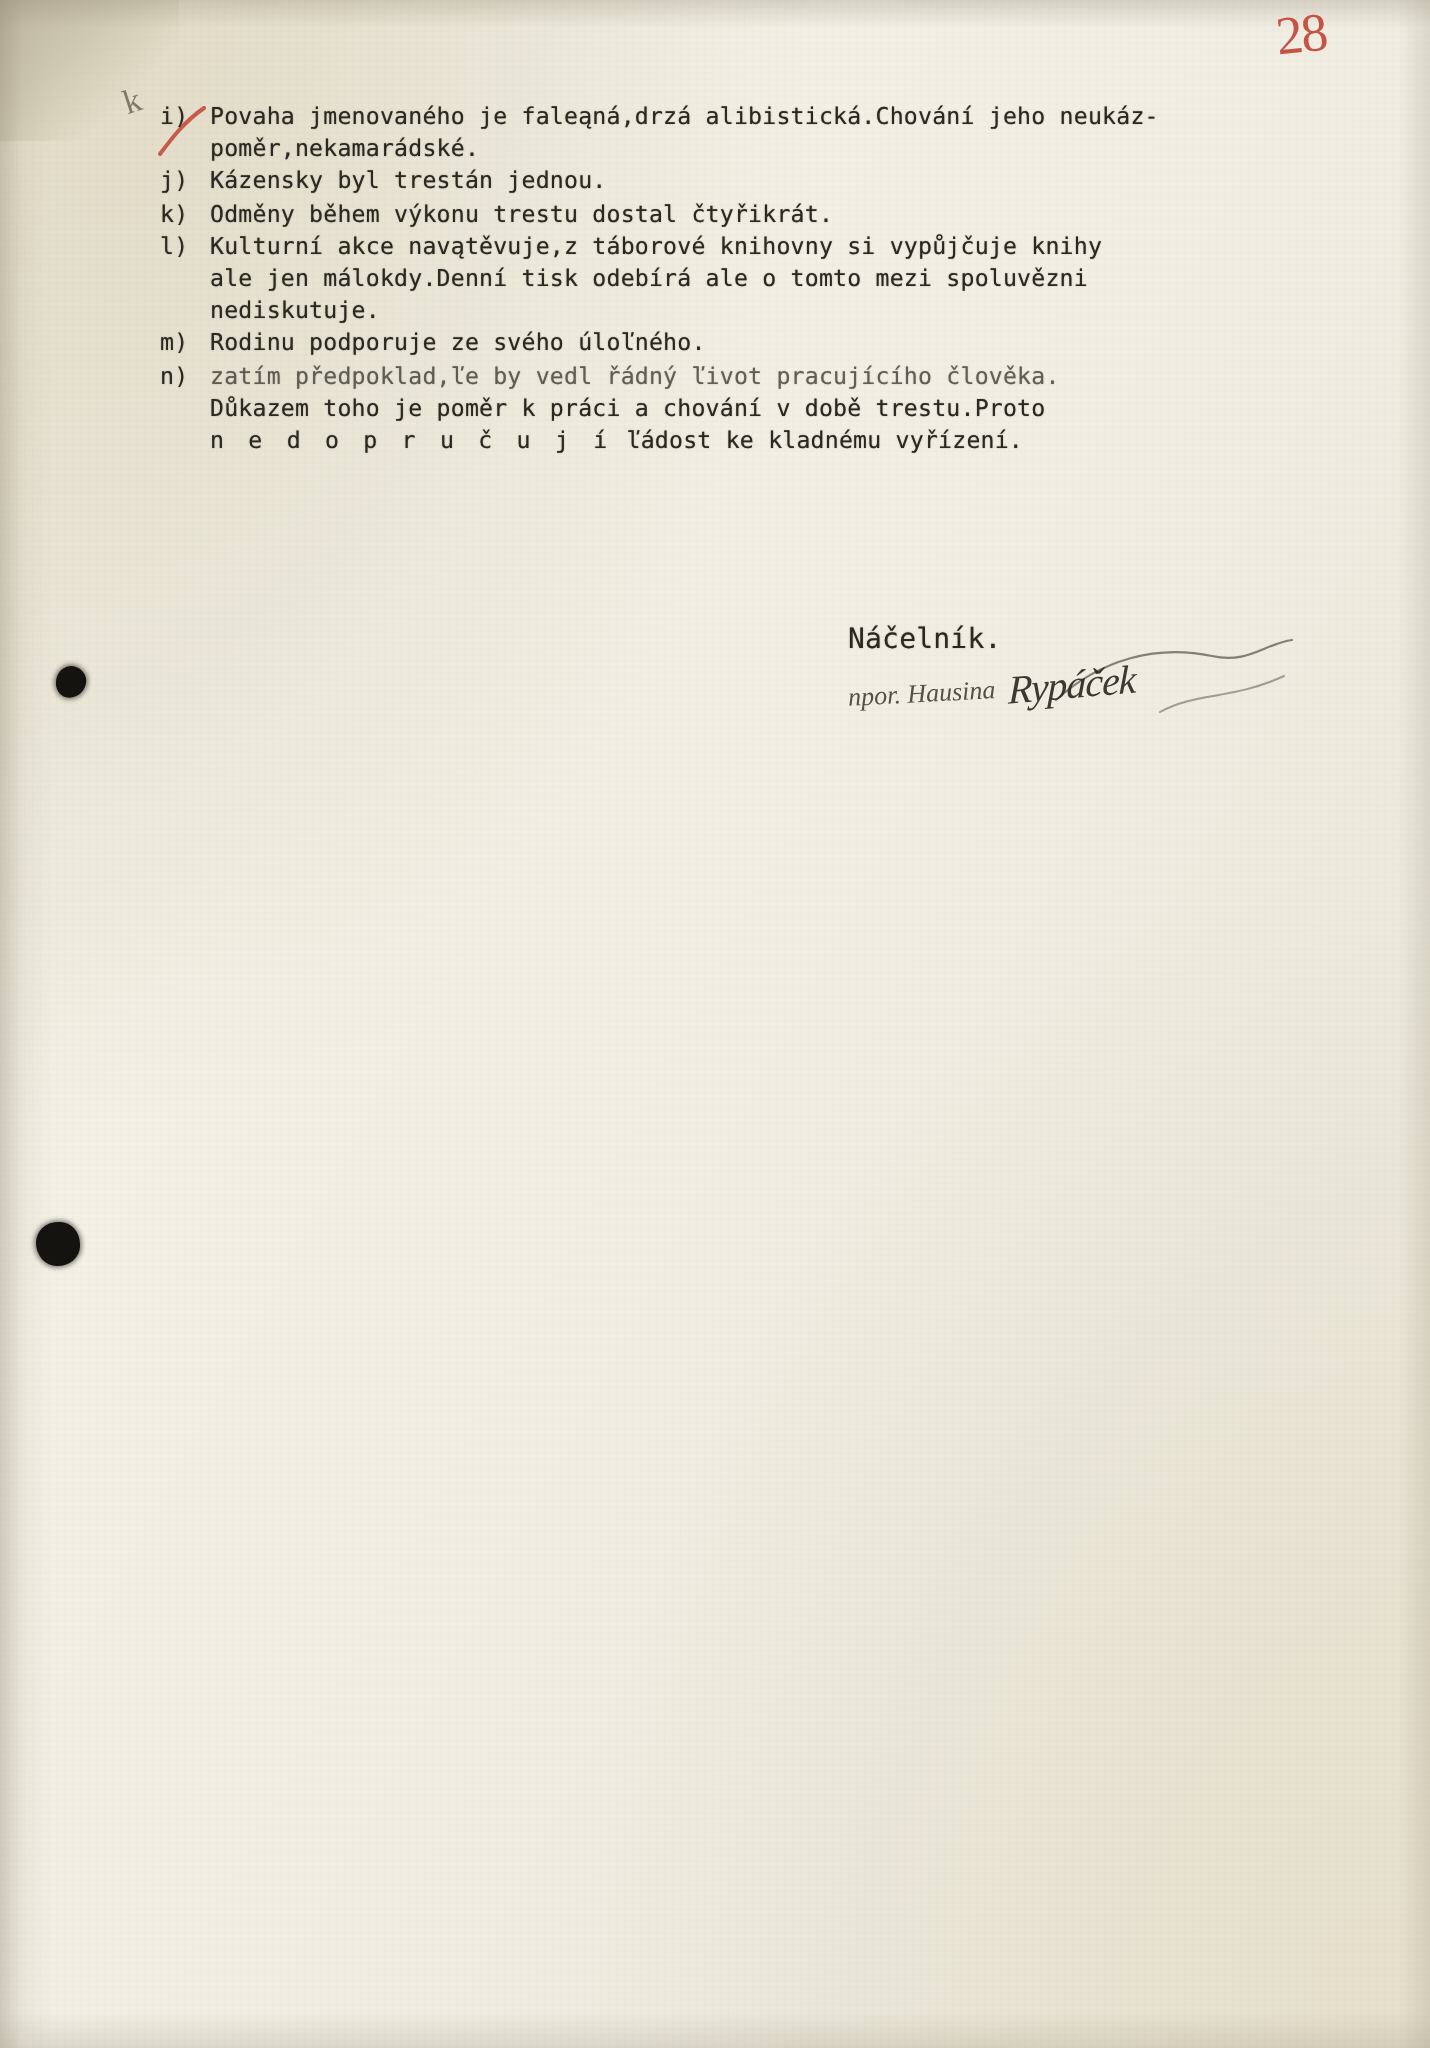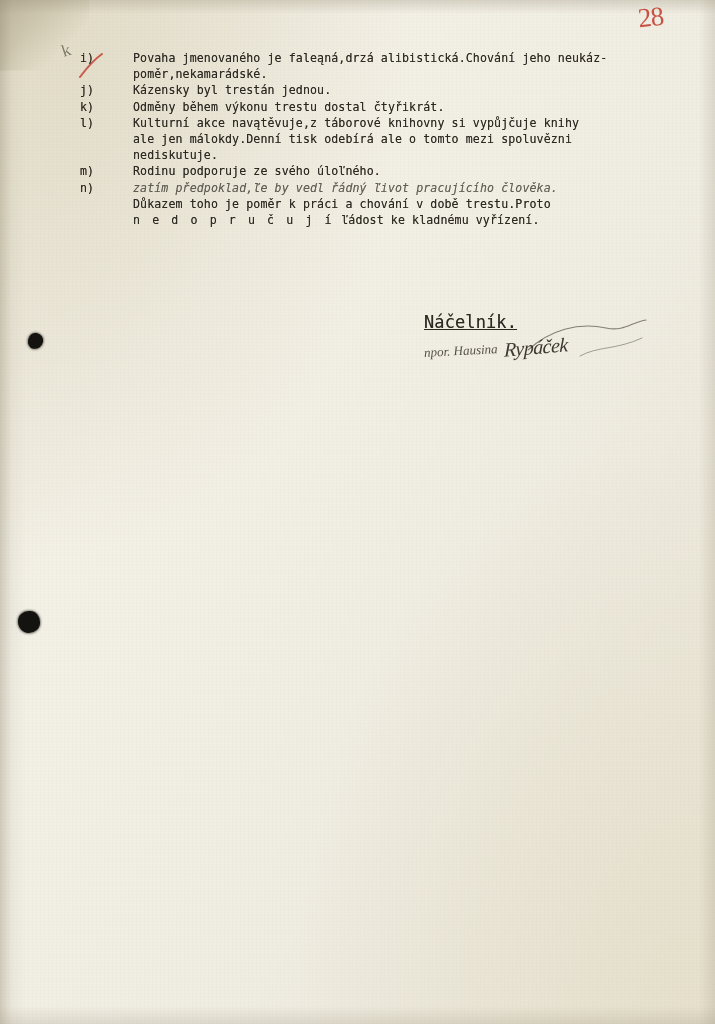"Povaha jmenovaného je faleąná,drzá" .line { margin-left: 28px -> none }
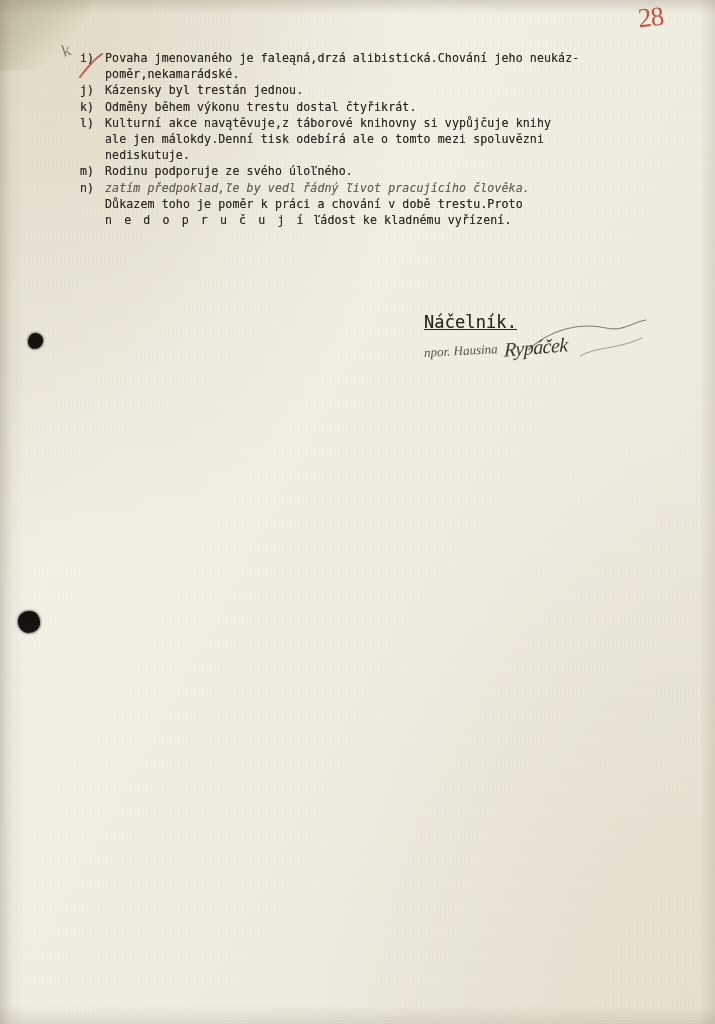"zatím předpoklad,ľe by vedl řádný" .faint { font-style: italic -> none }
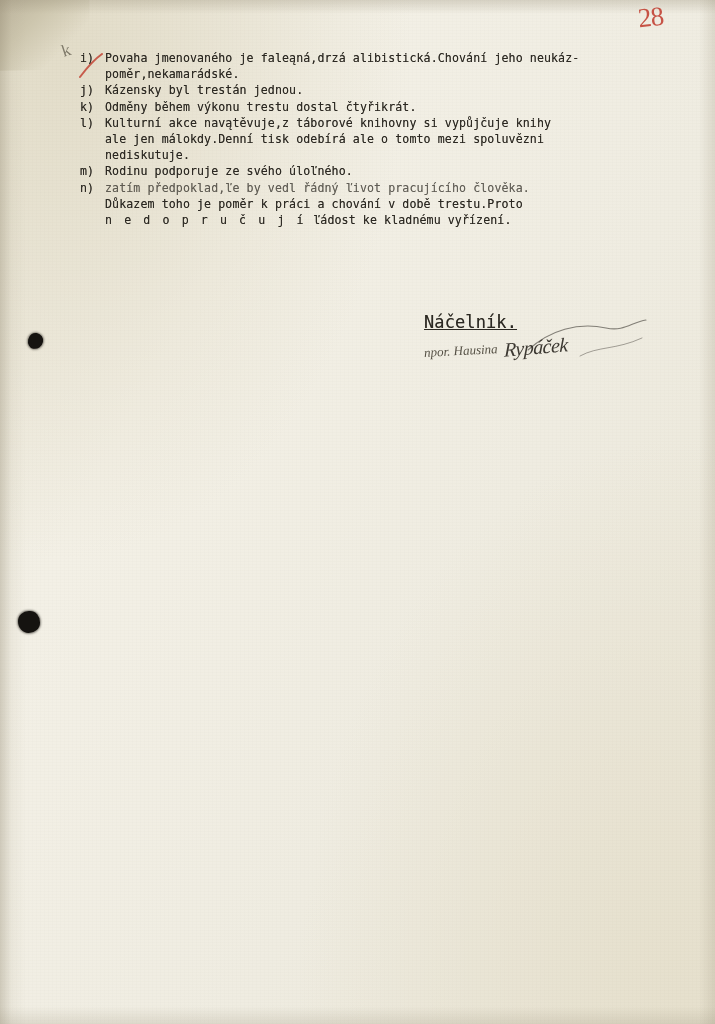"Náčelník." #signature-title { font-size: 17px -> 14px; text-decoration: underline -> none }
